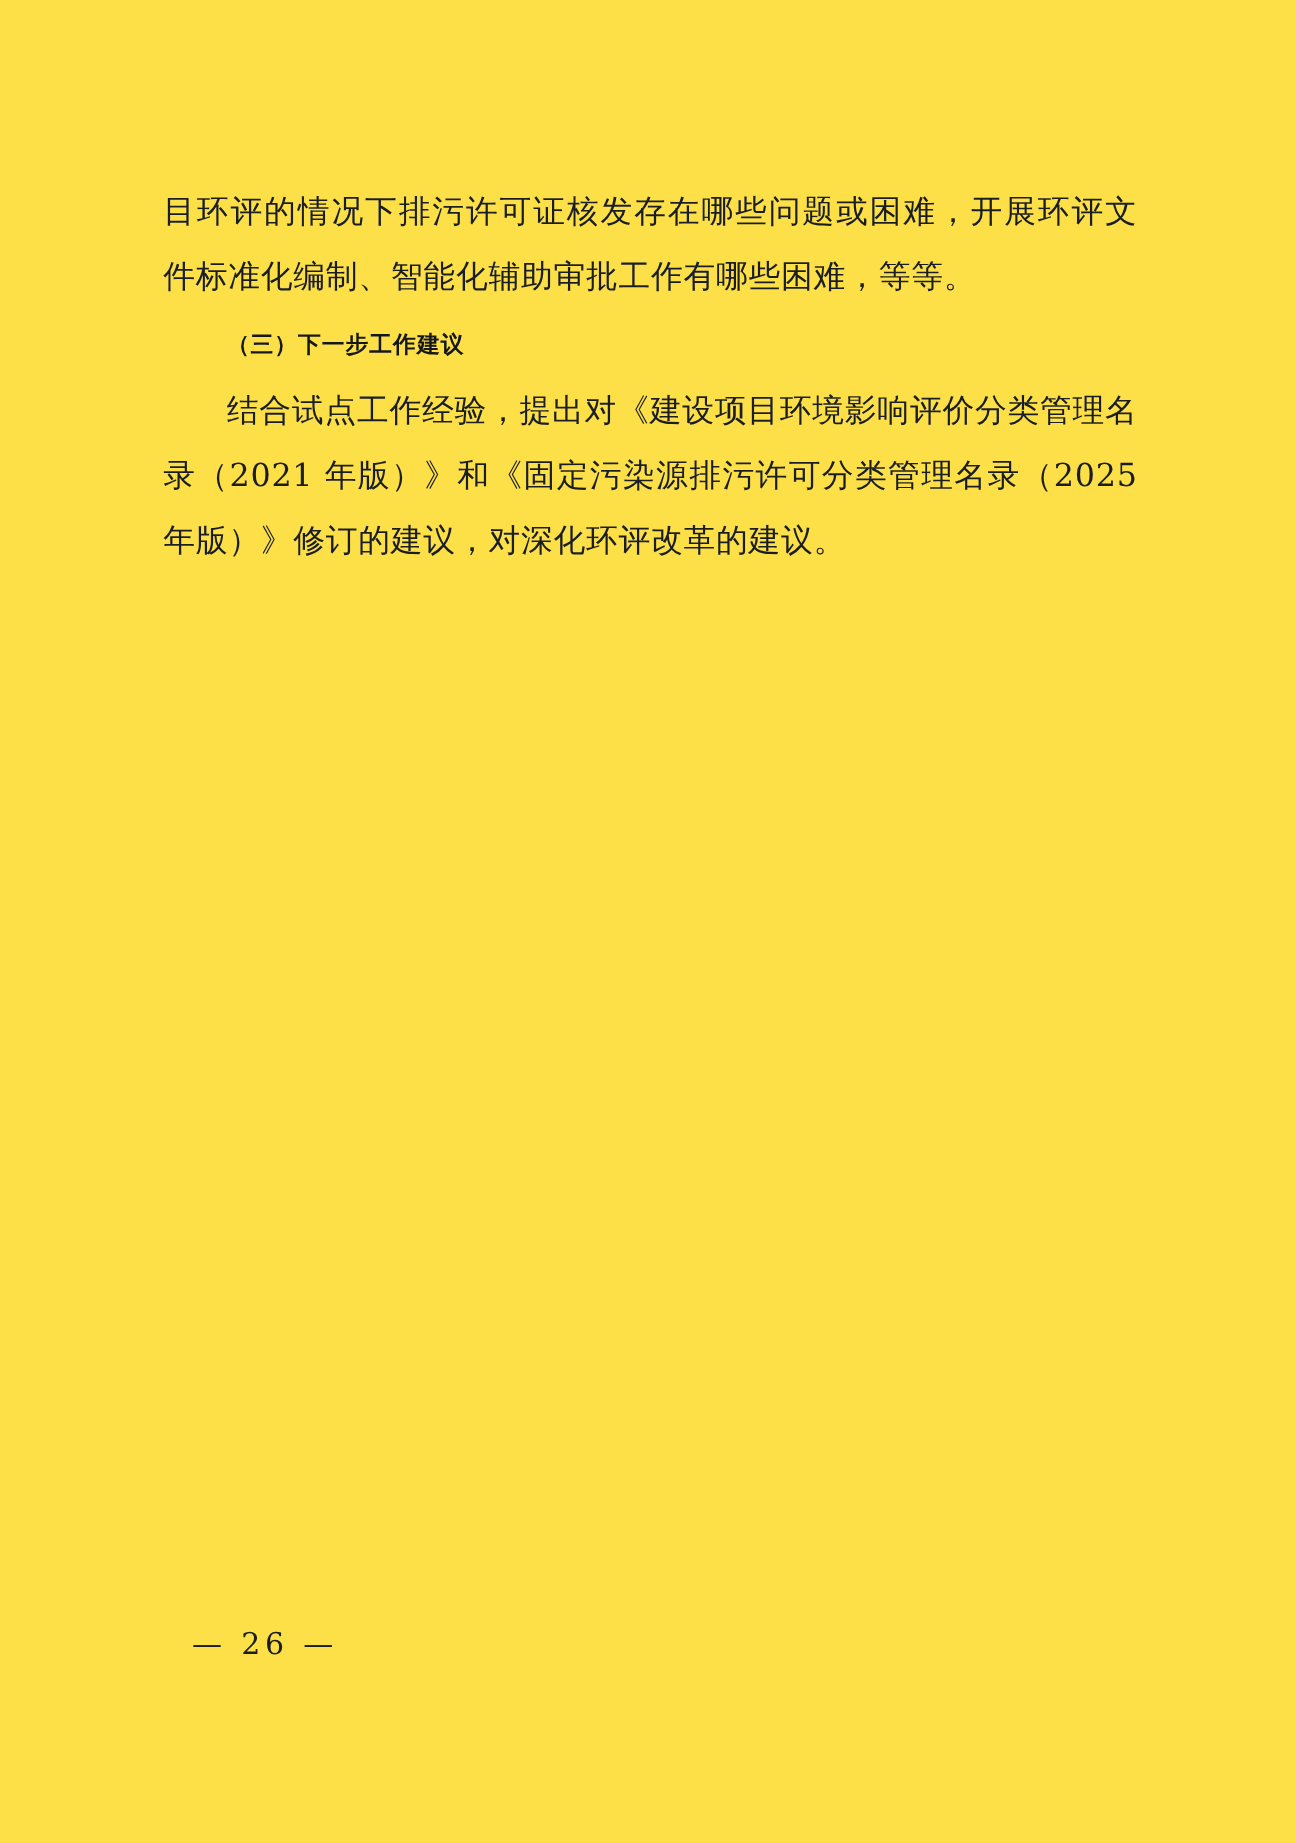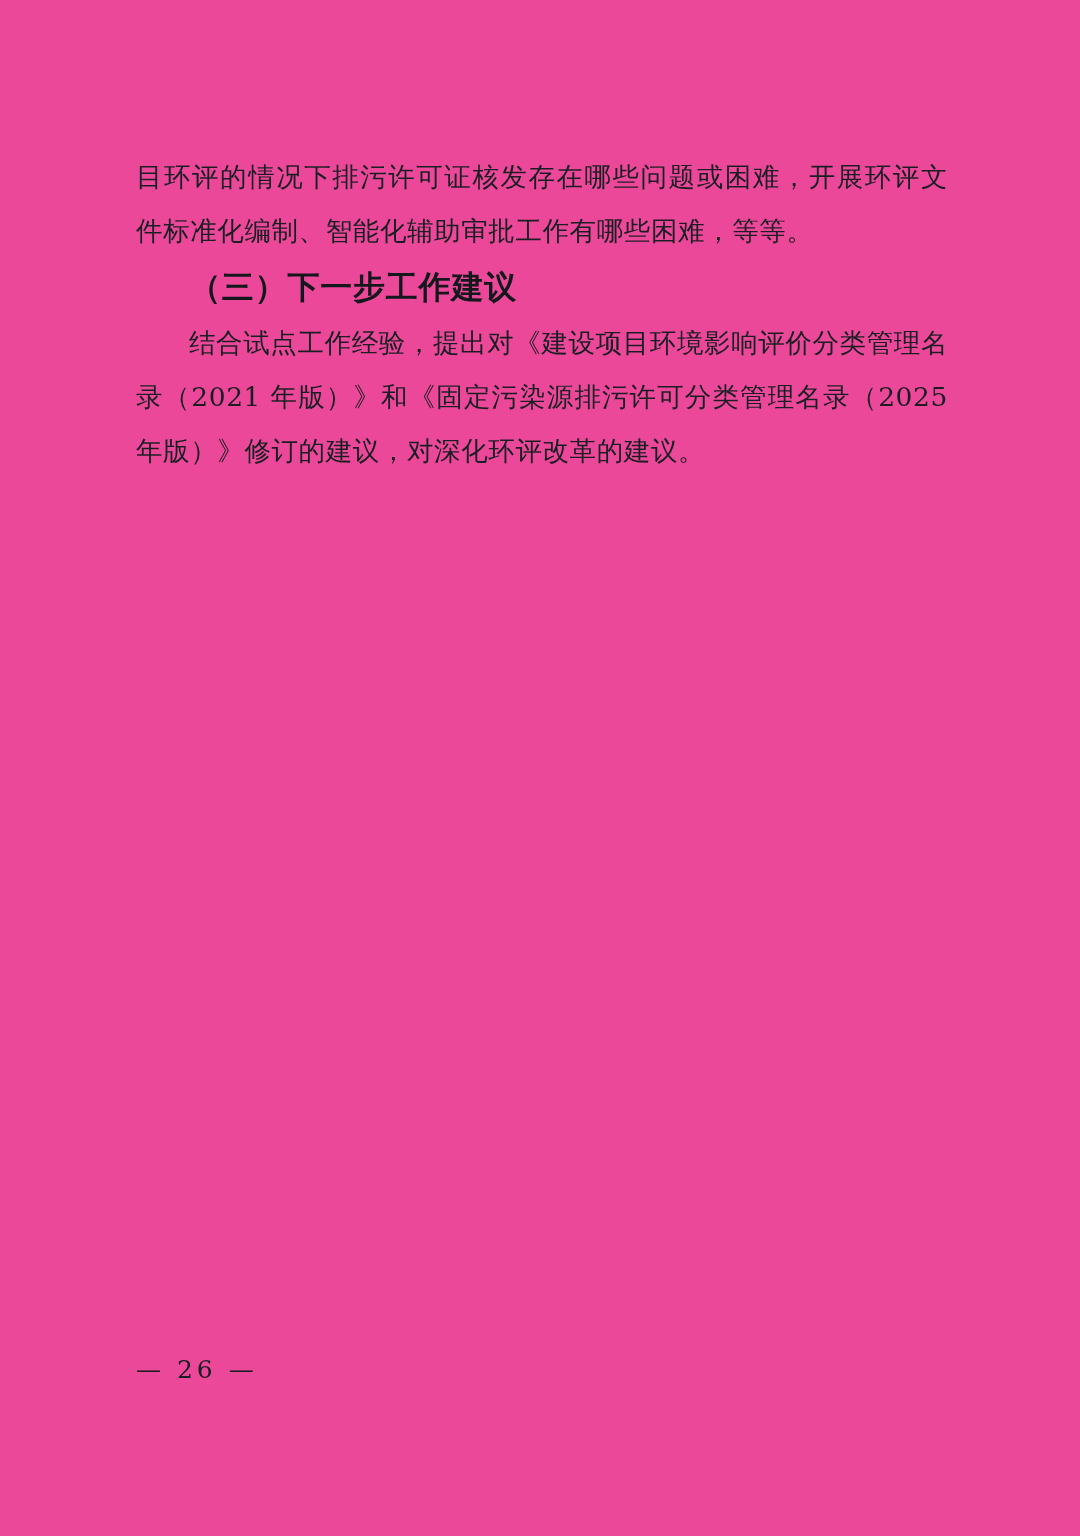"目环评的情况下排污许可证核发存在哪些问题或困难，开展环评文件标准化编制、智能化辅" .page { background: #ec4899 -> #fde047 }
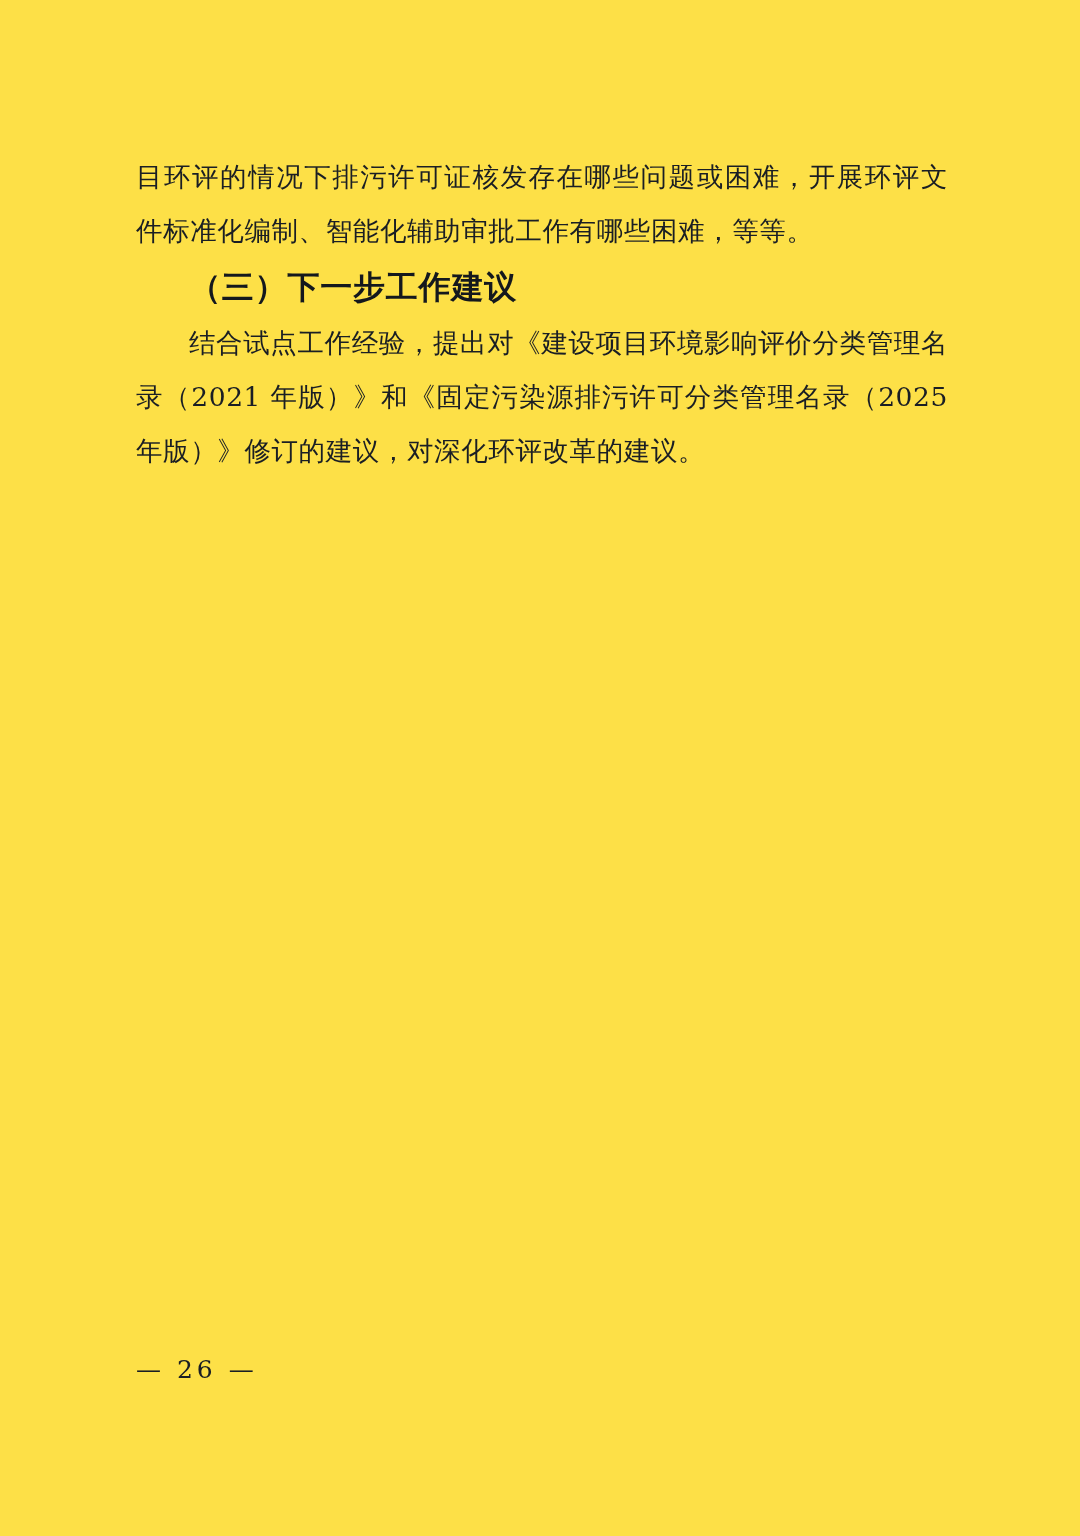"（三）下一步工作建议" .heading { font-size: 32px -> 19px }
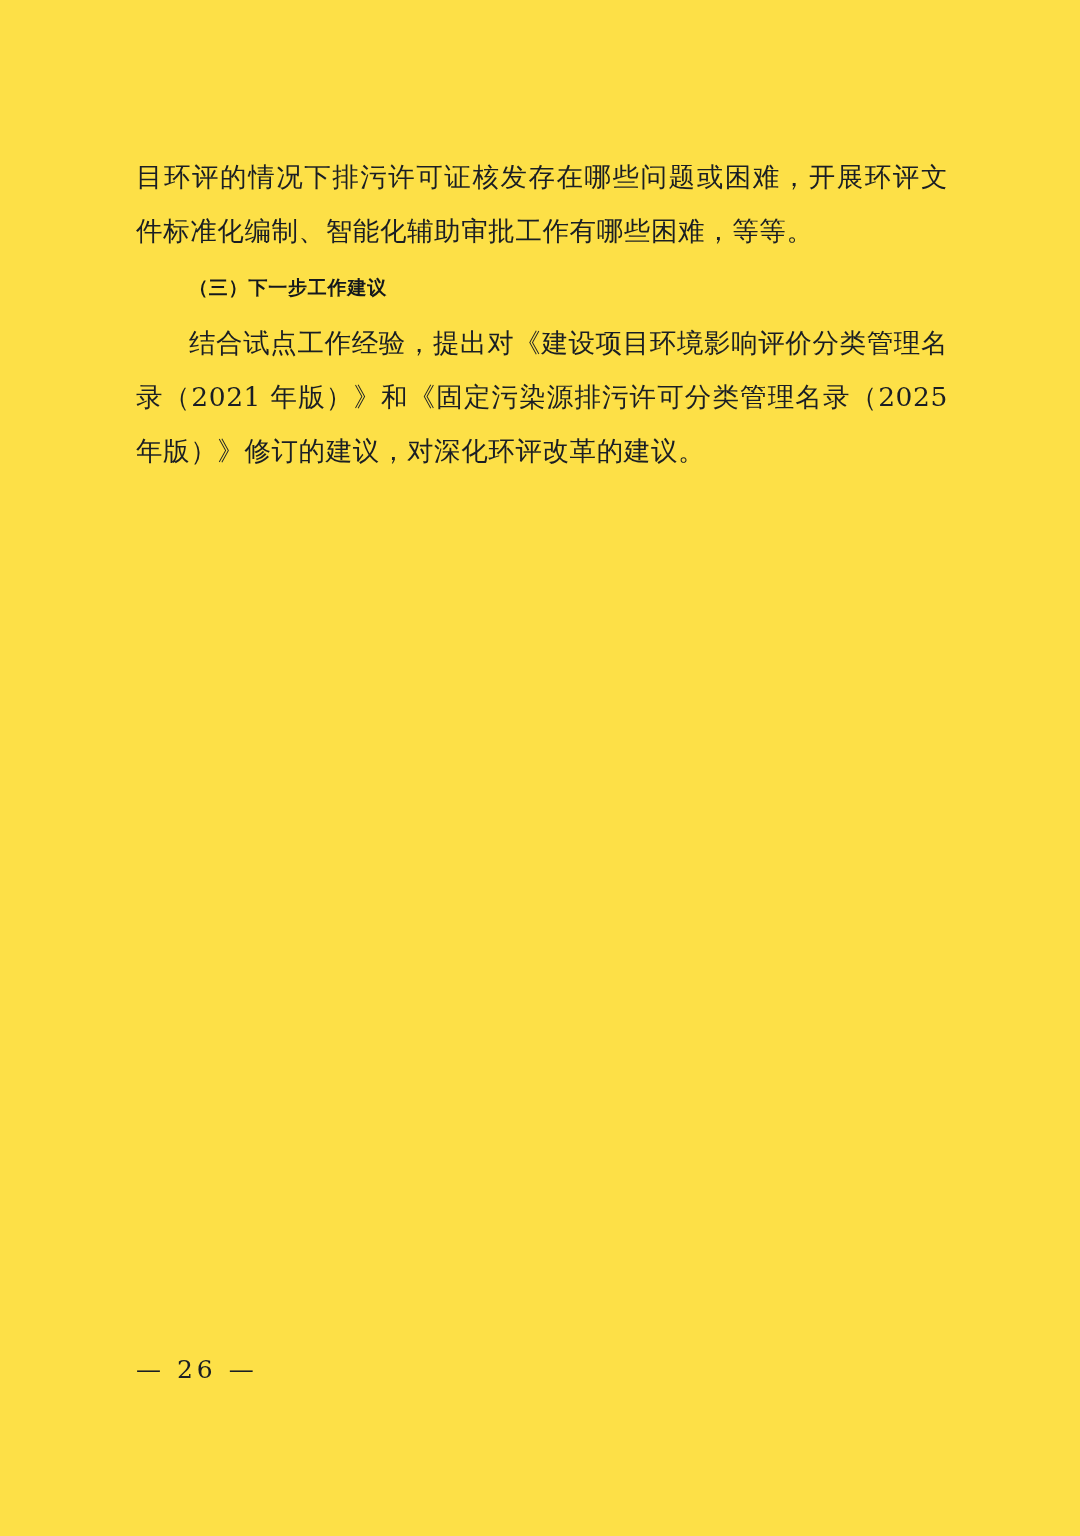"— 26 —" .page-number { margin-left: none -> 24px }
